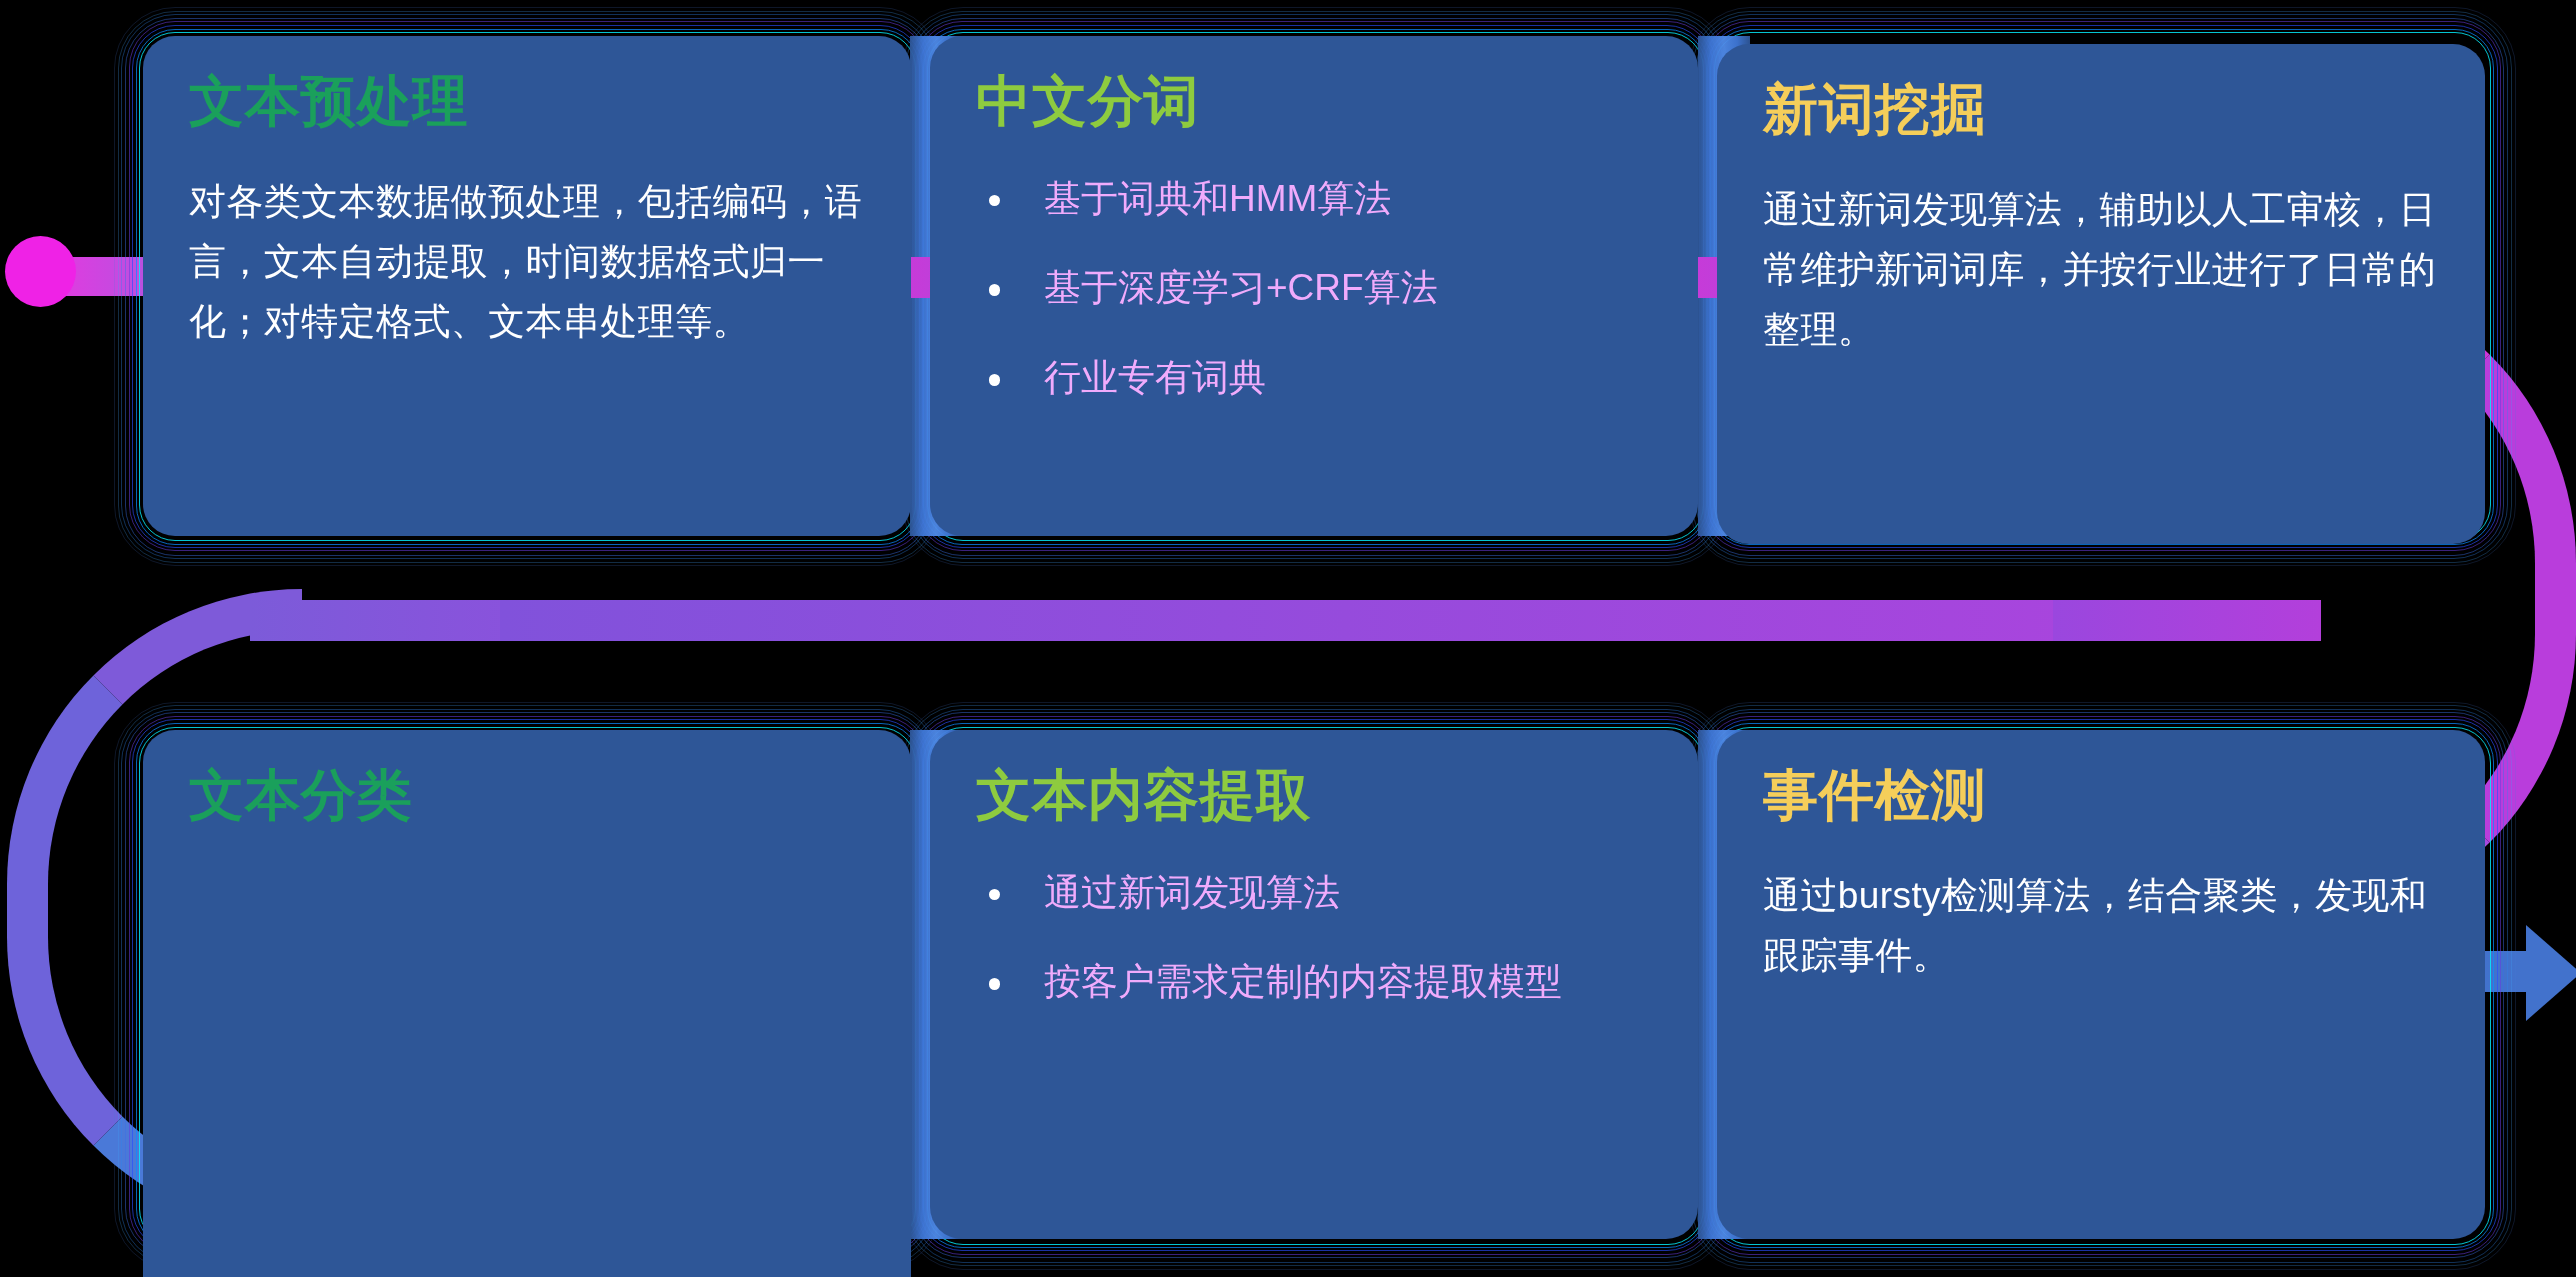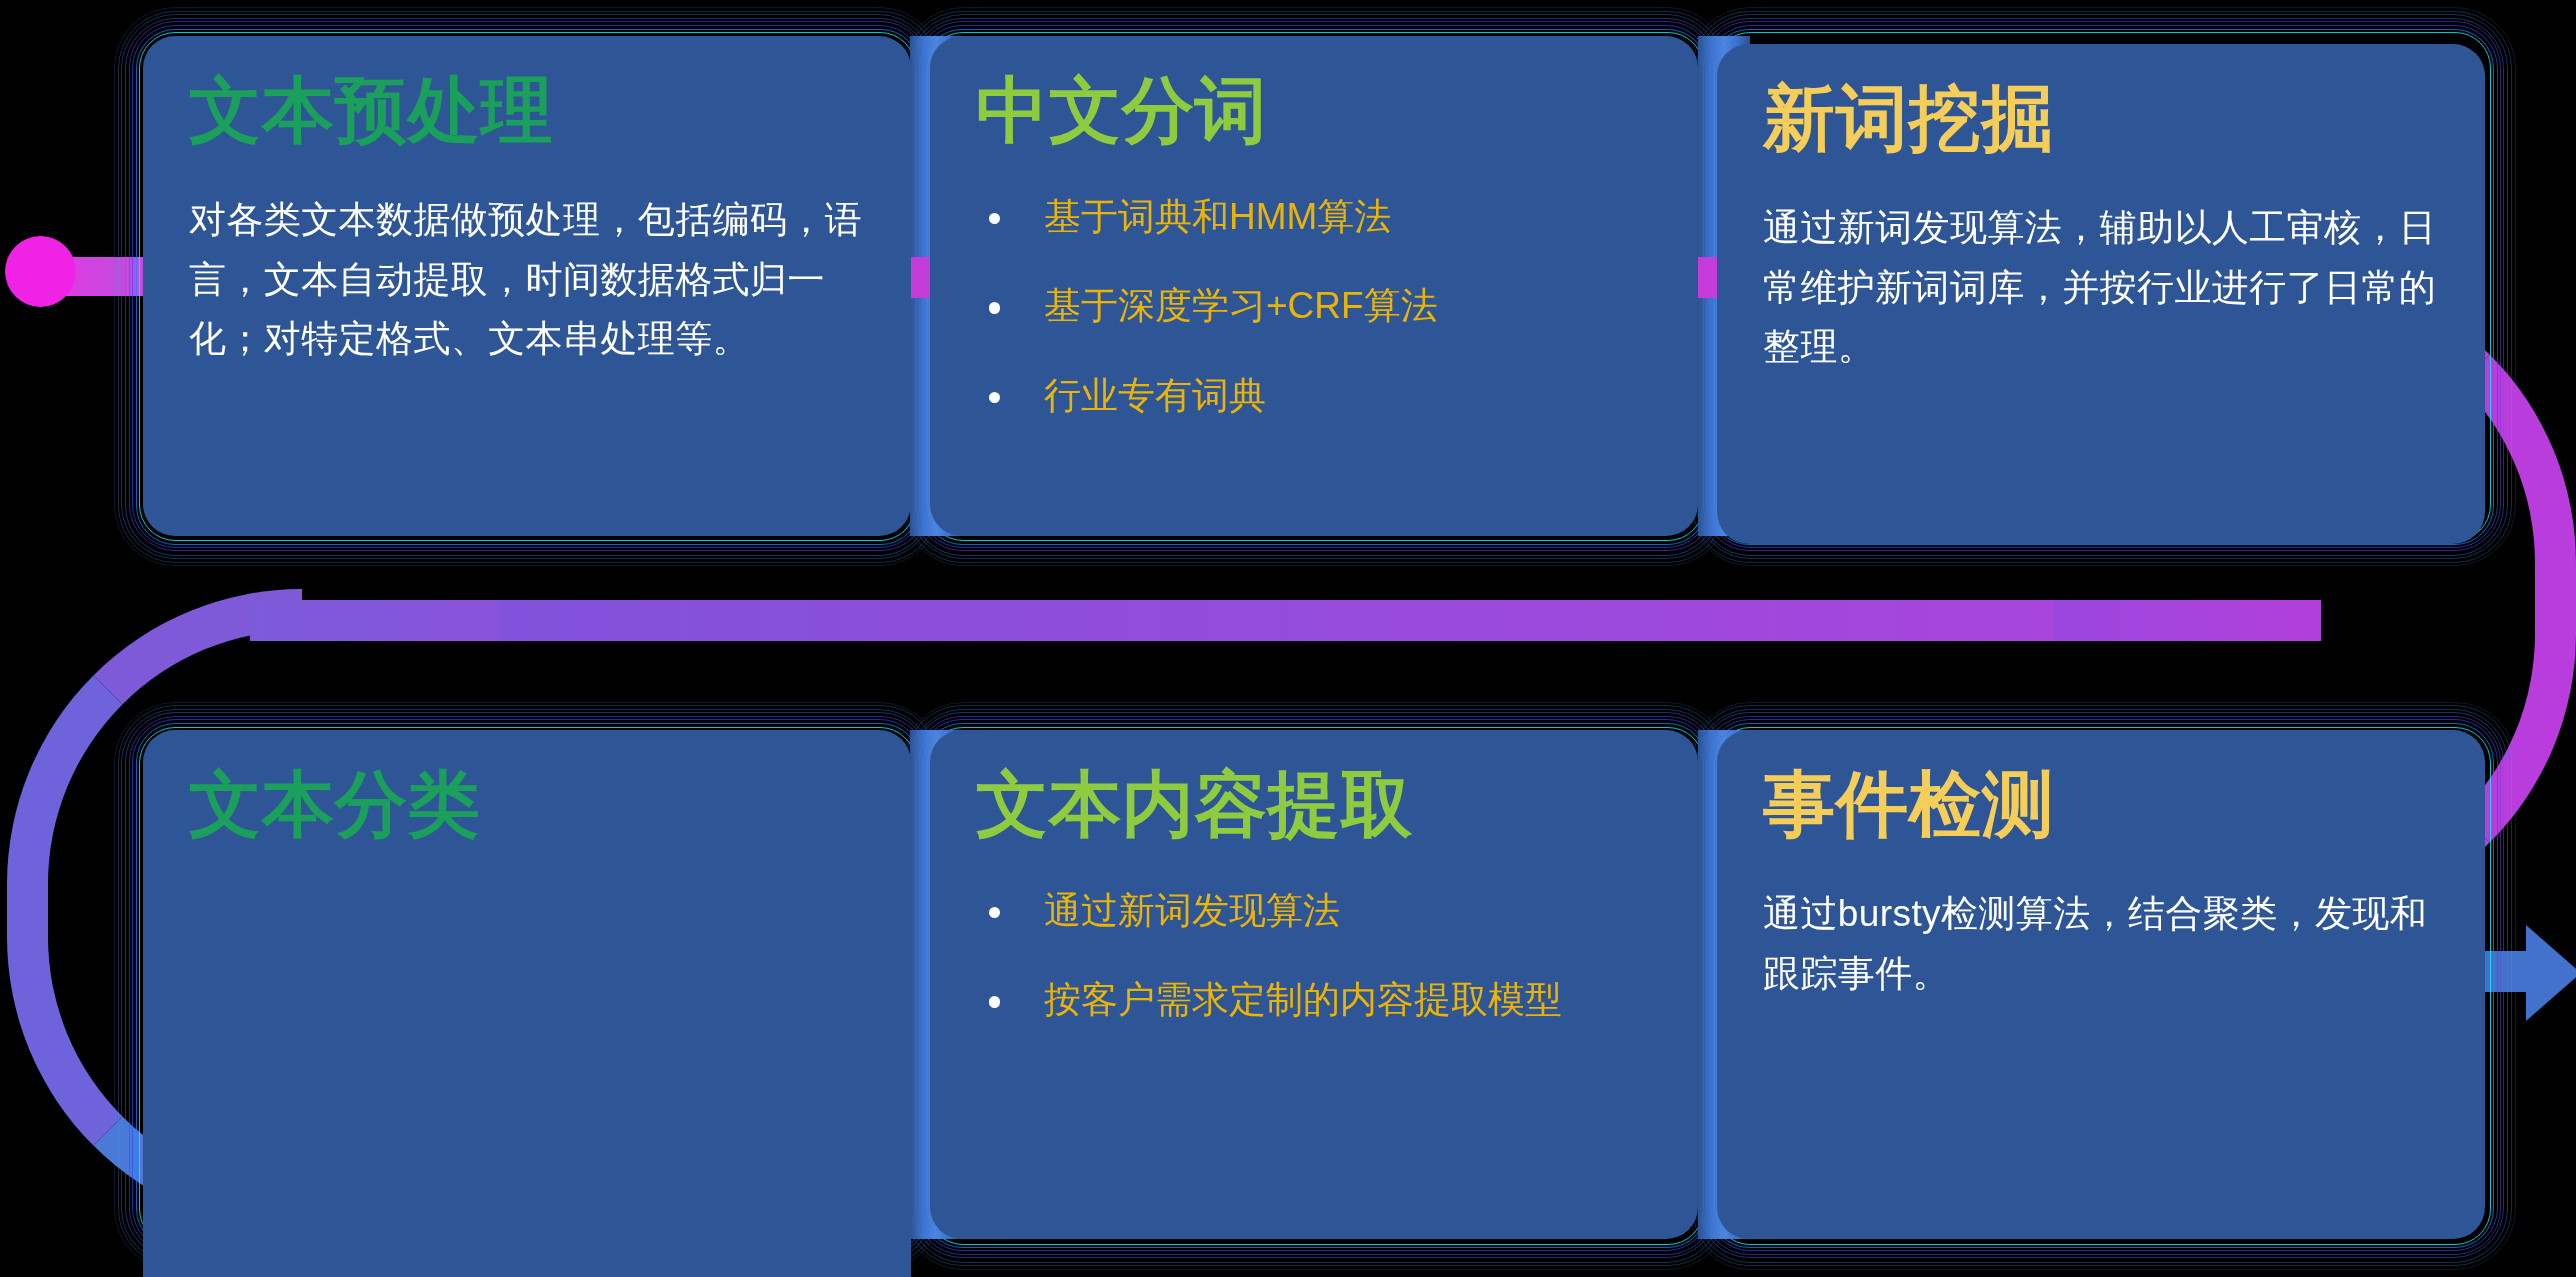"文本预处理" .card-title { font-size: 72px -> 55px }
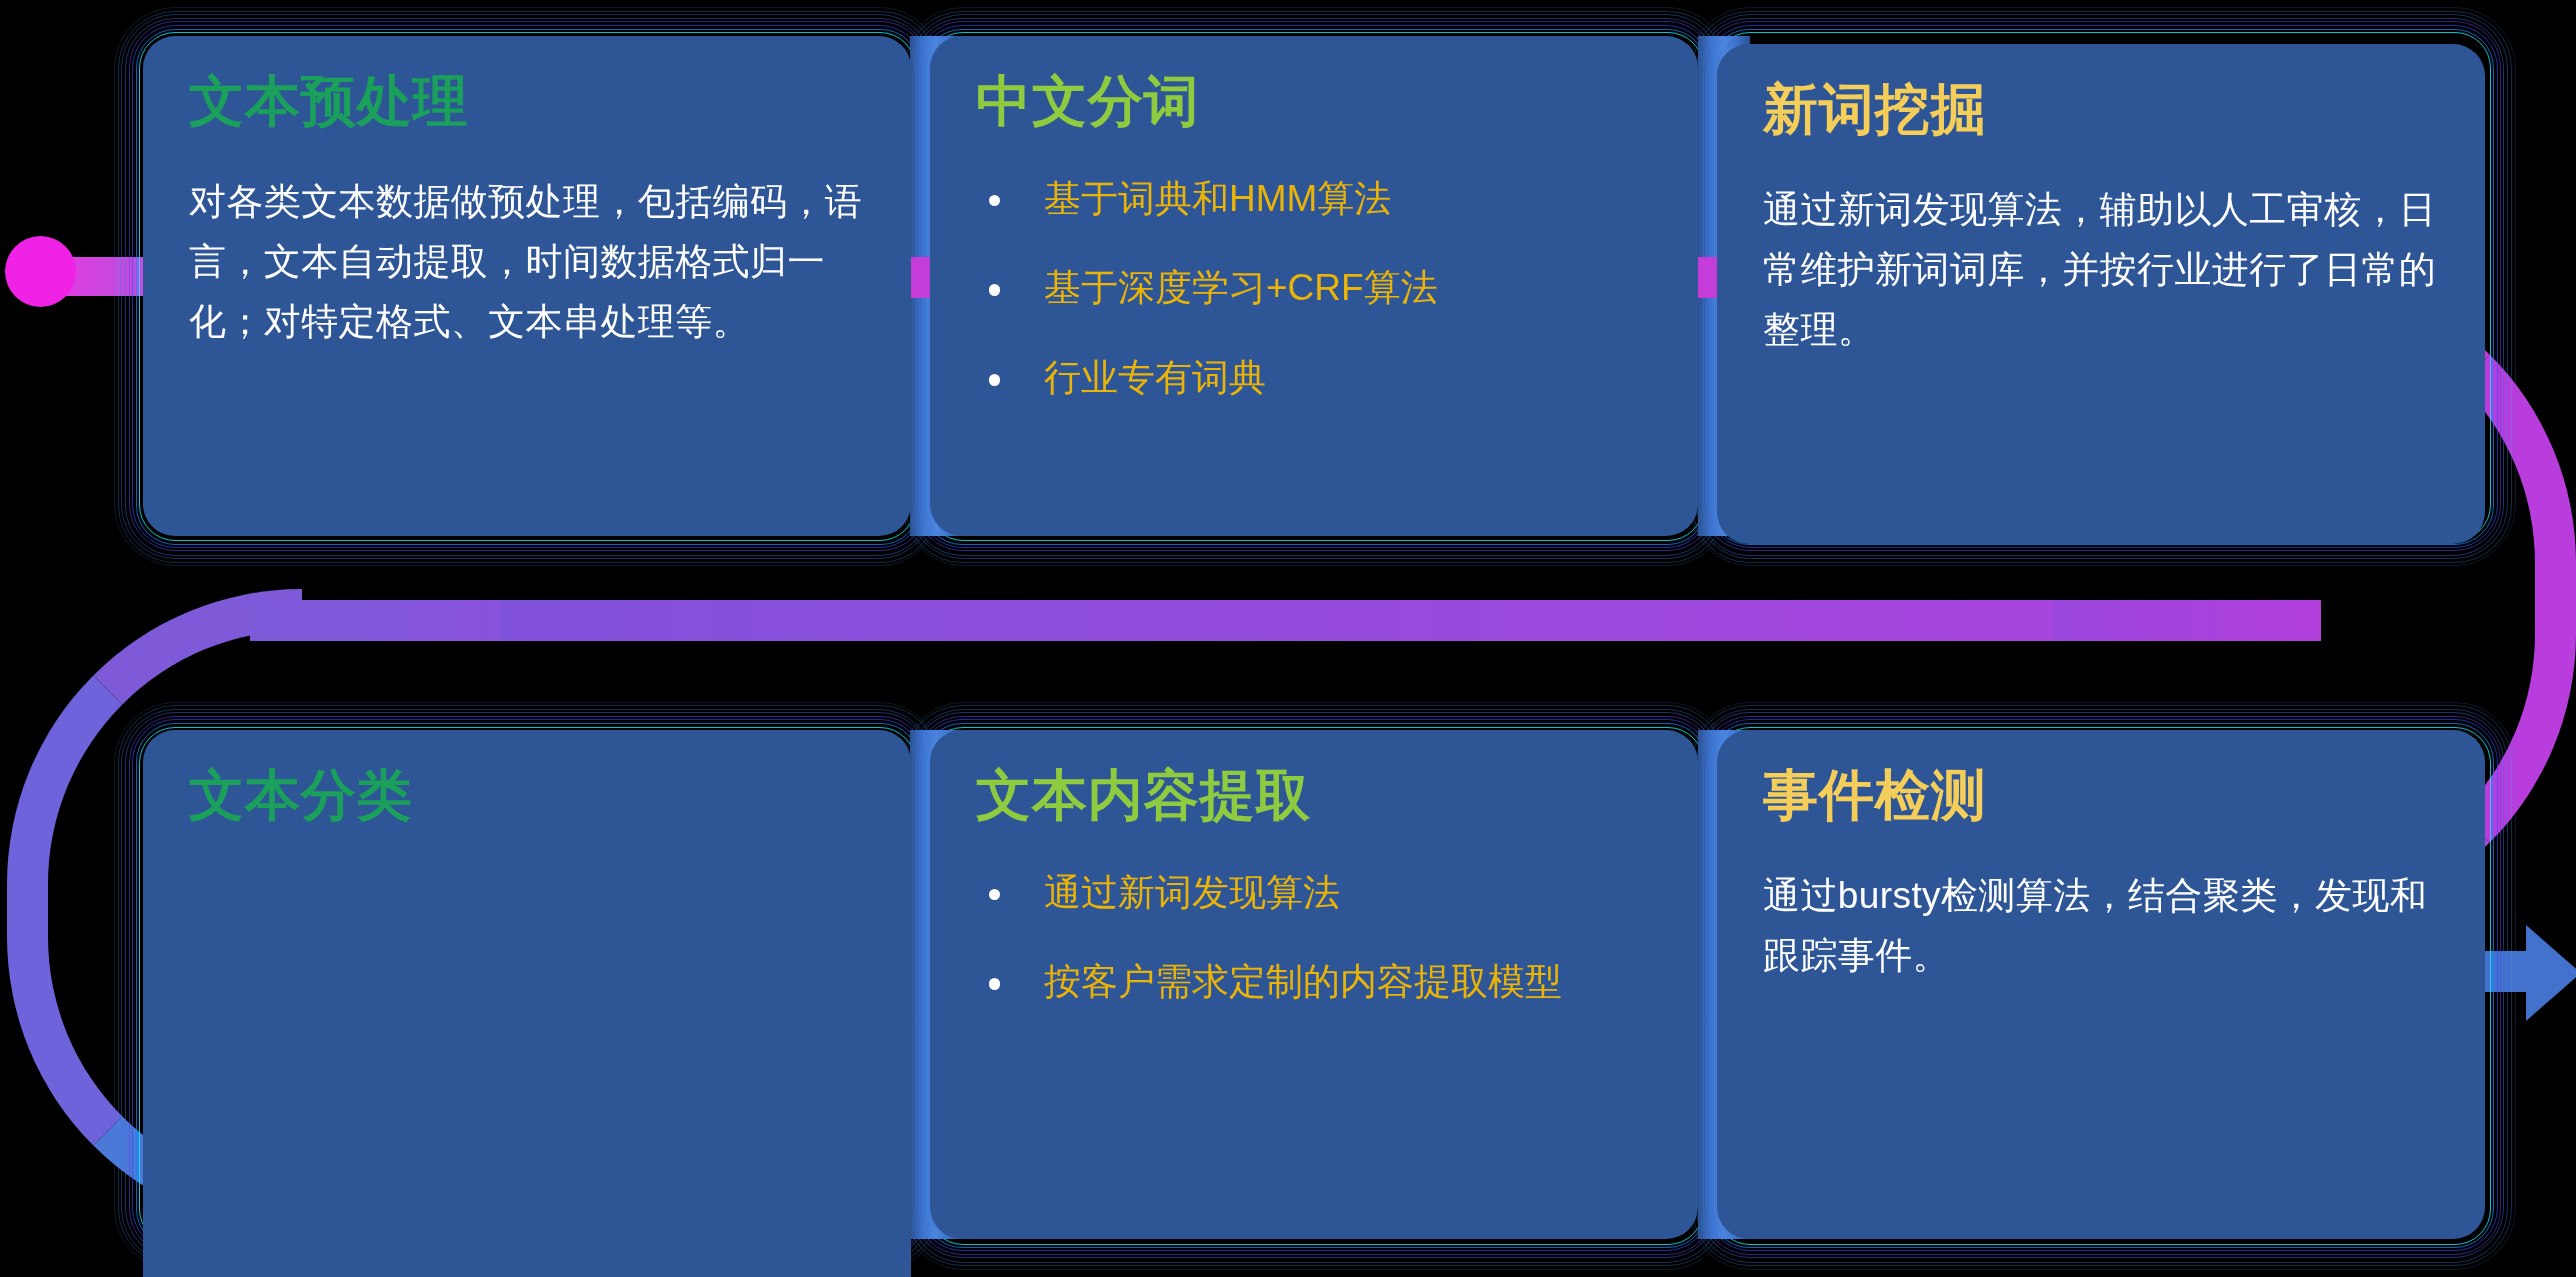"基于词典和HMM算法" .bullets li { color: #eab308 -> #f0abfc }
